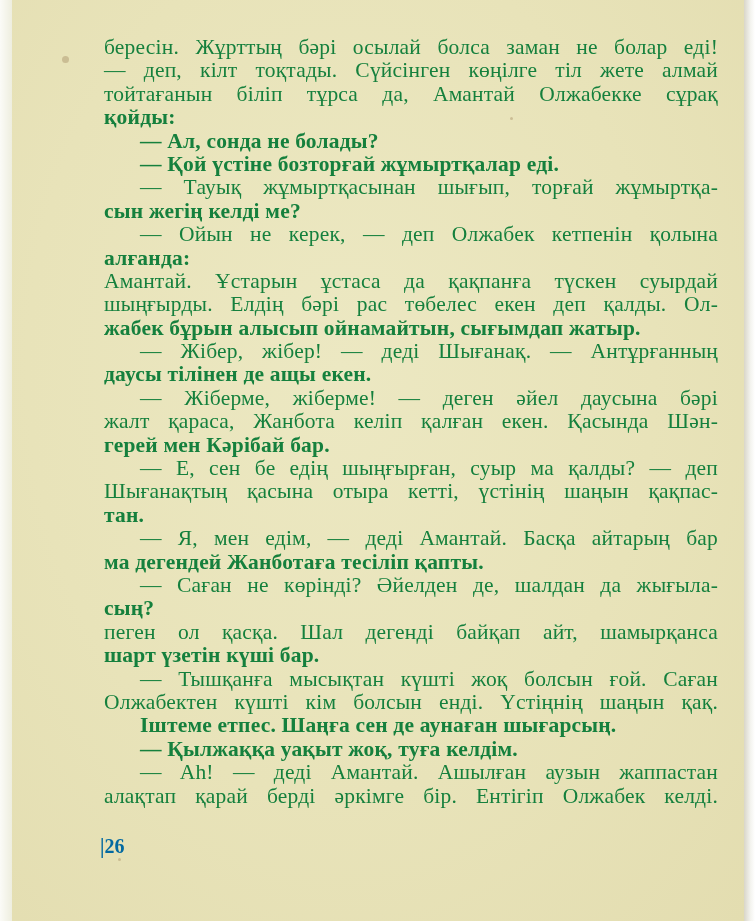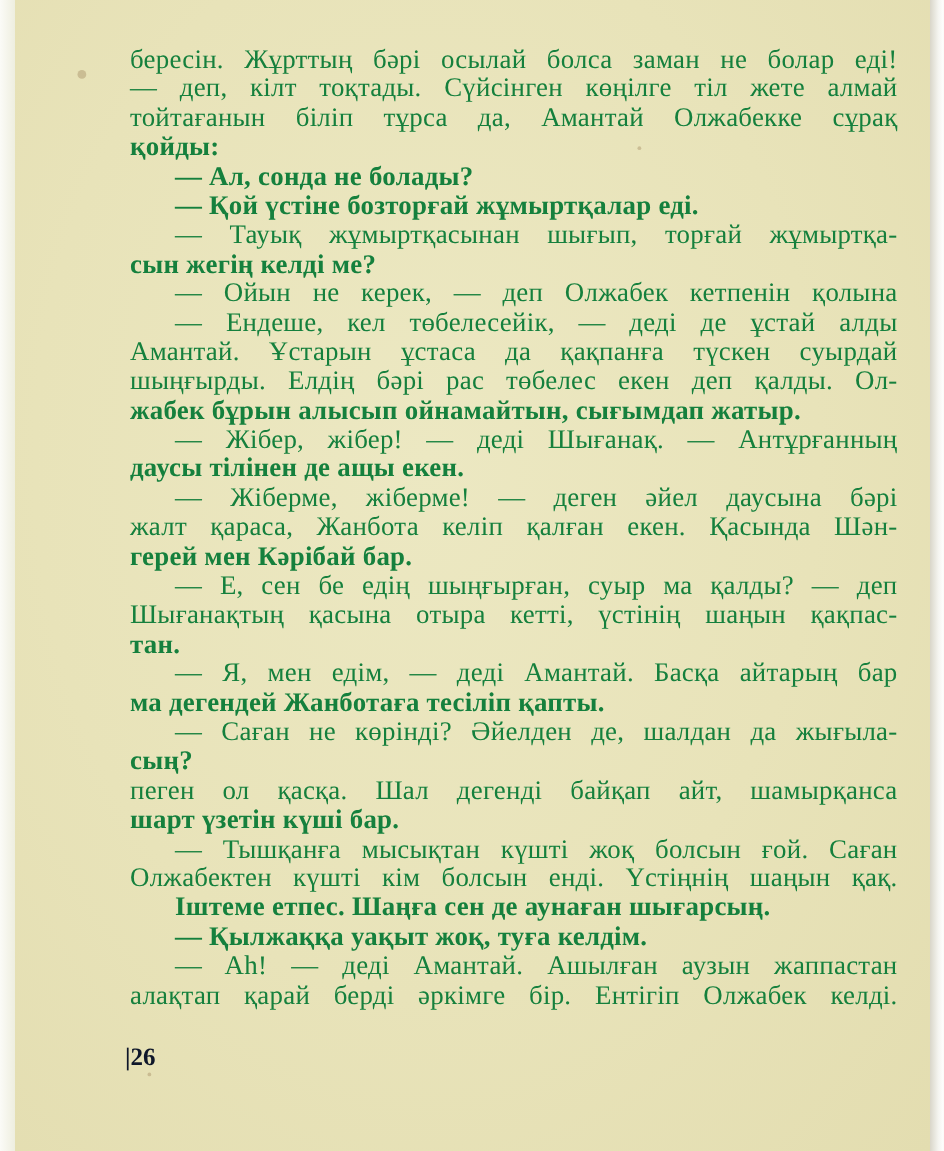"алғанда:" span.line { html: none -> <span>алғанда:</span> }
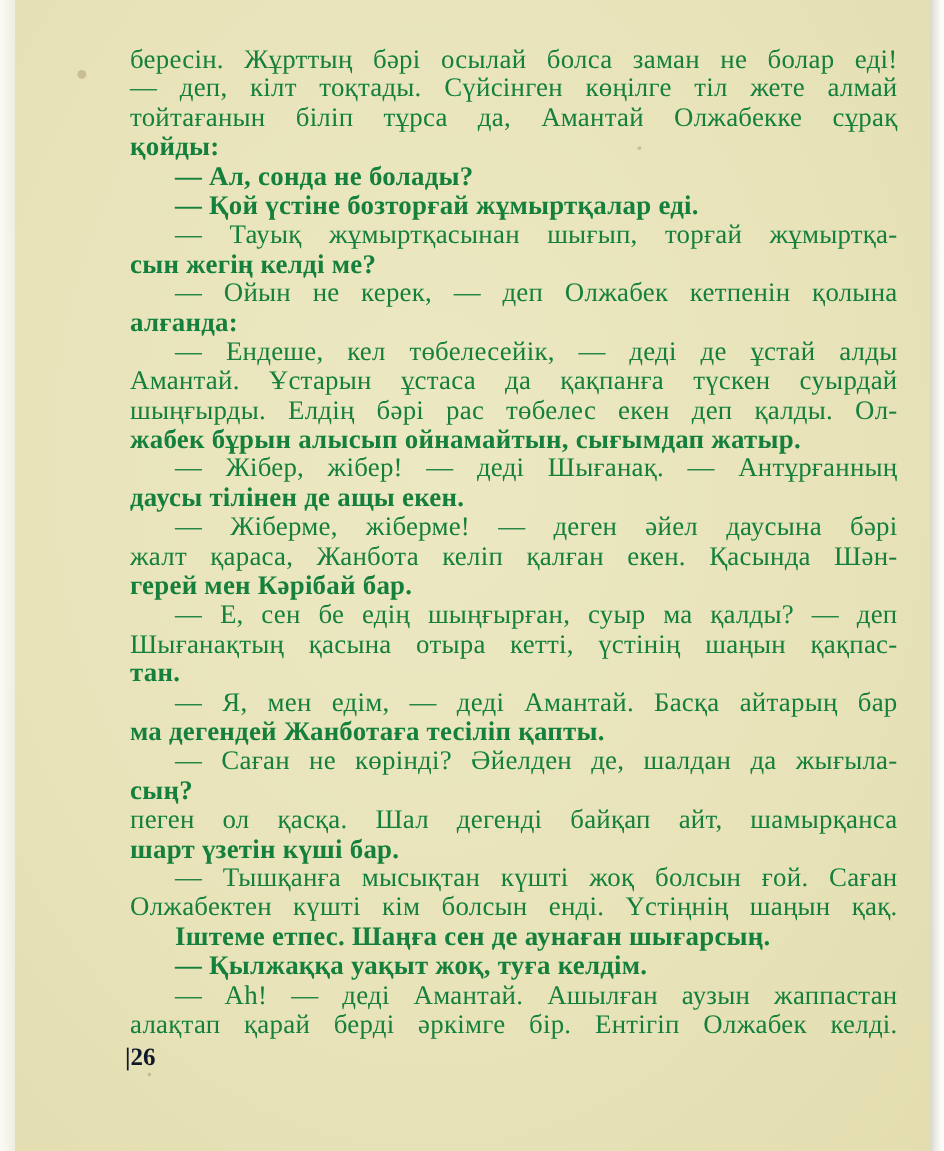"— Ендеше, кел төбелесейік, —" span.line { html: <span>— Ендеше, кел төбелесейік, — деді де ұстай алды</span> -> none }
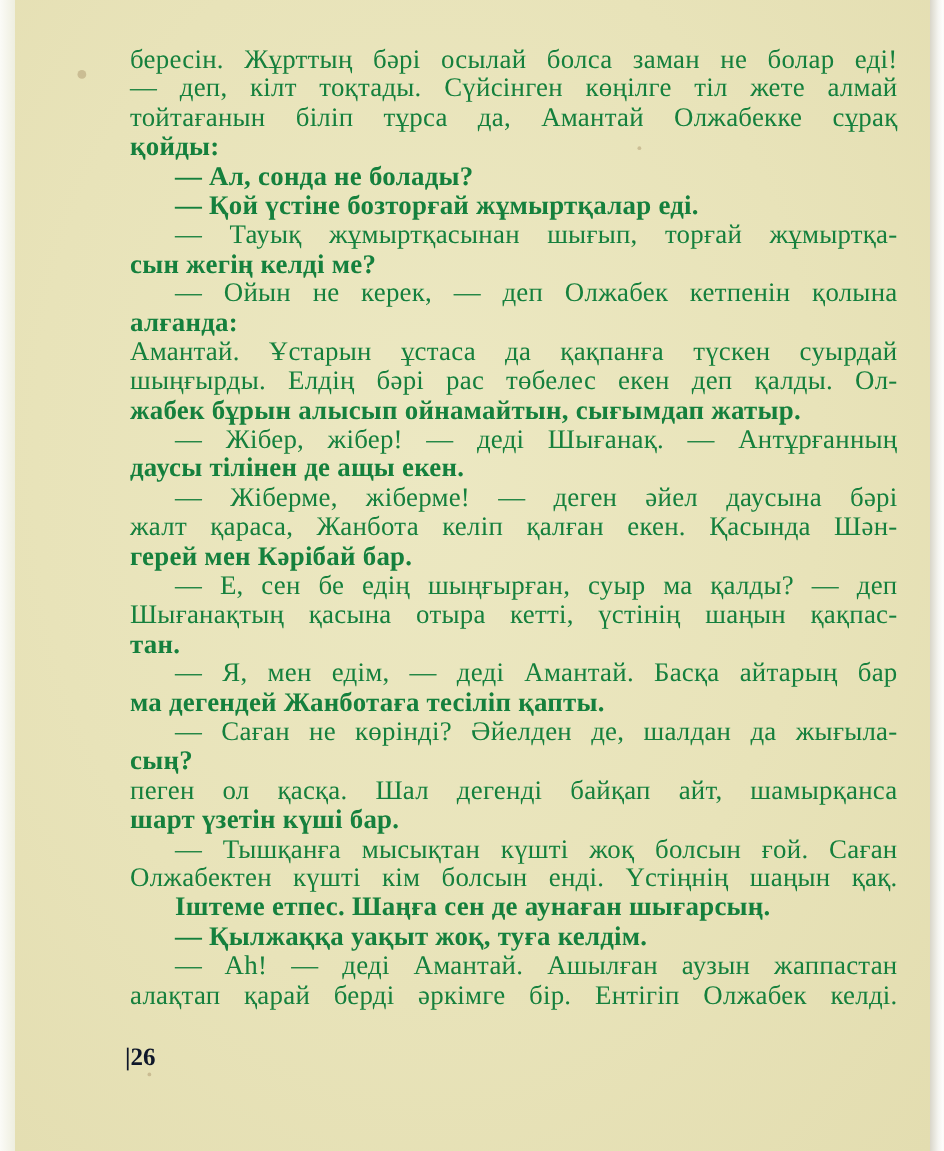"|26" .page-number { color: #0f172a -> #0369a1 }
